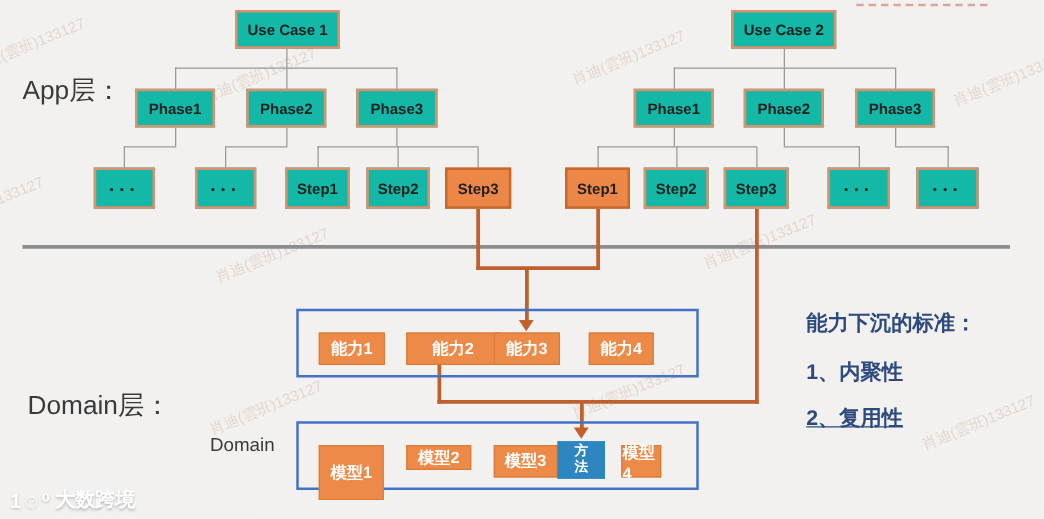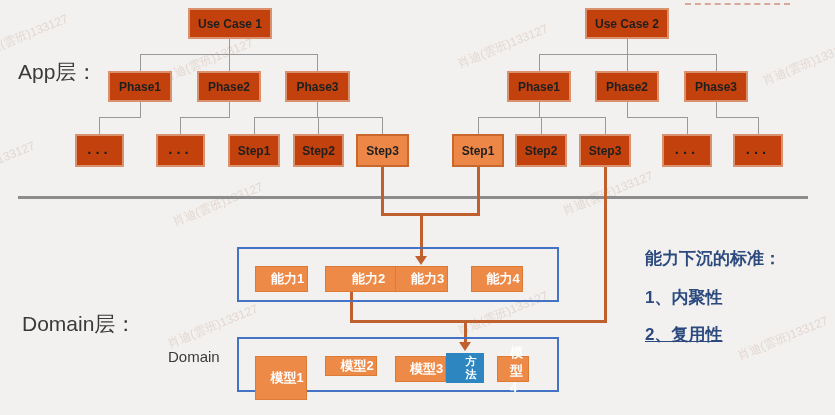"Use Case 1" .box { background: #c2410c -> #14b8a6 }
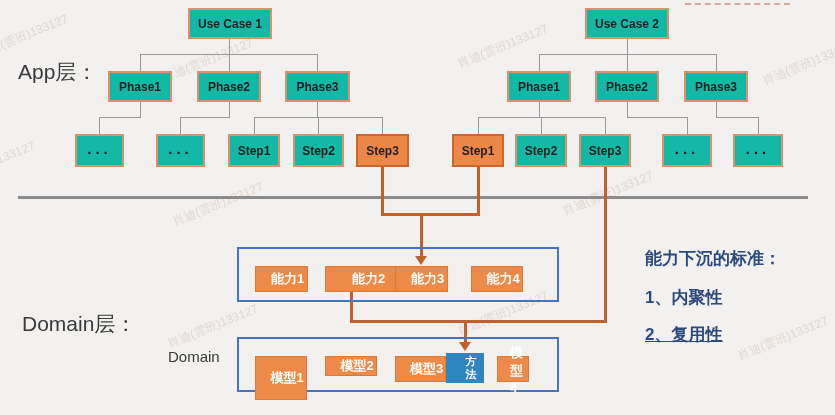"能力1" .cap { padding-left: 12px -> none }
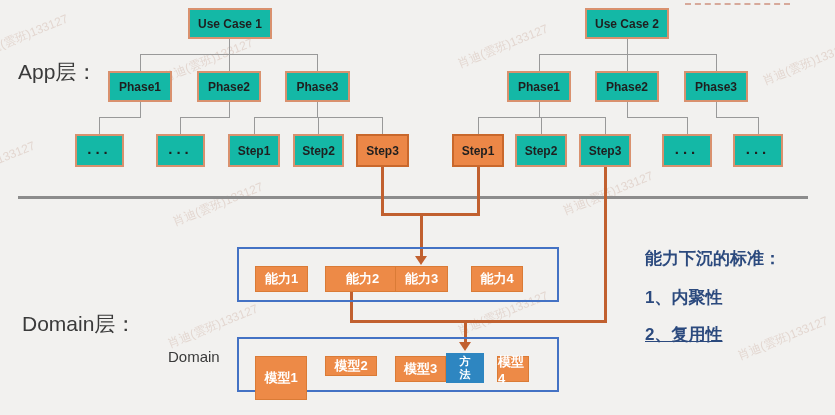"1☺⁰" div.brand { html: none -> <div> <span>1☺⁰</span> <span>大数跨境</span> </div> }
